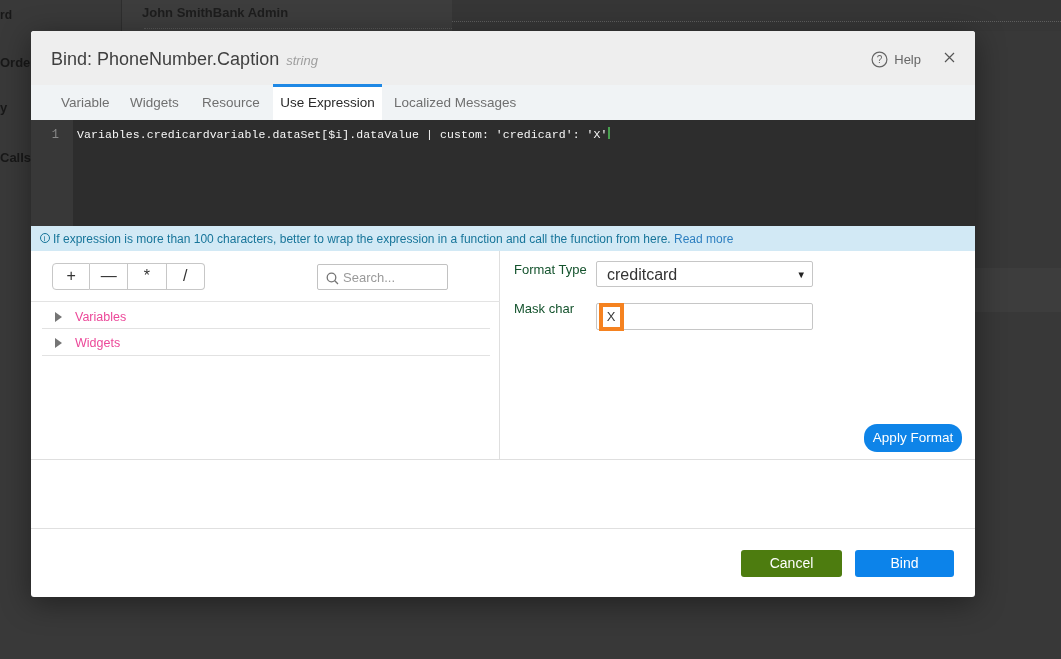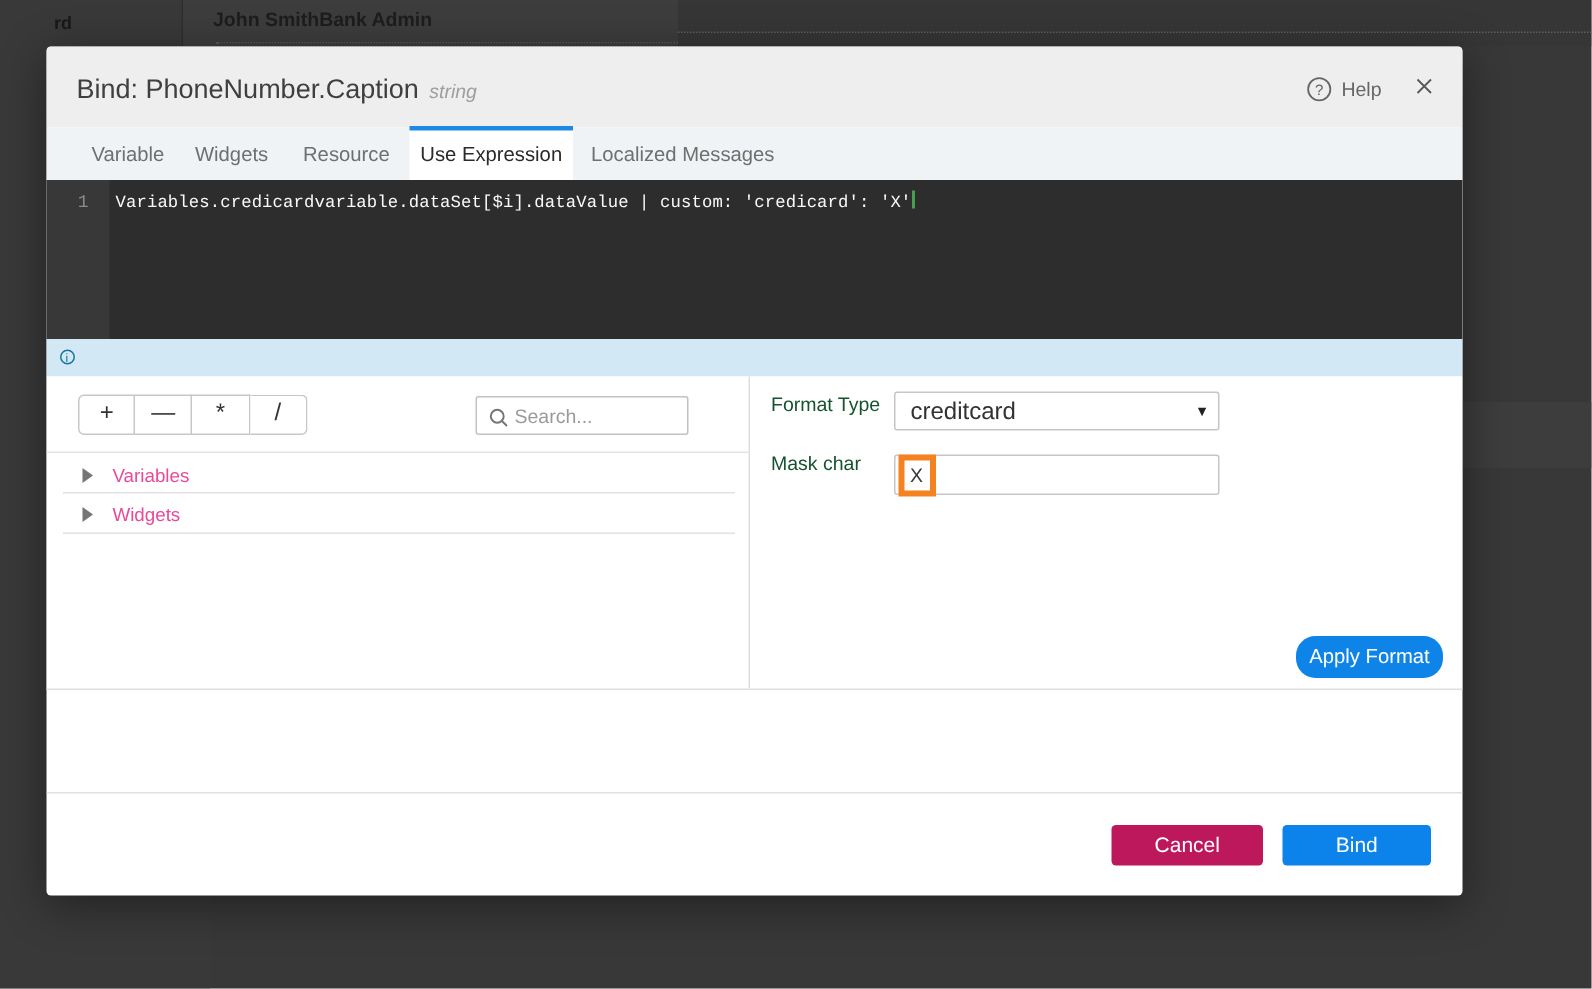"rd" .sideitem { padding-left: 36px -> none }
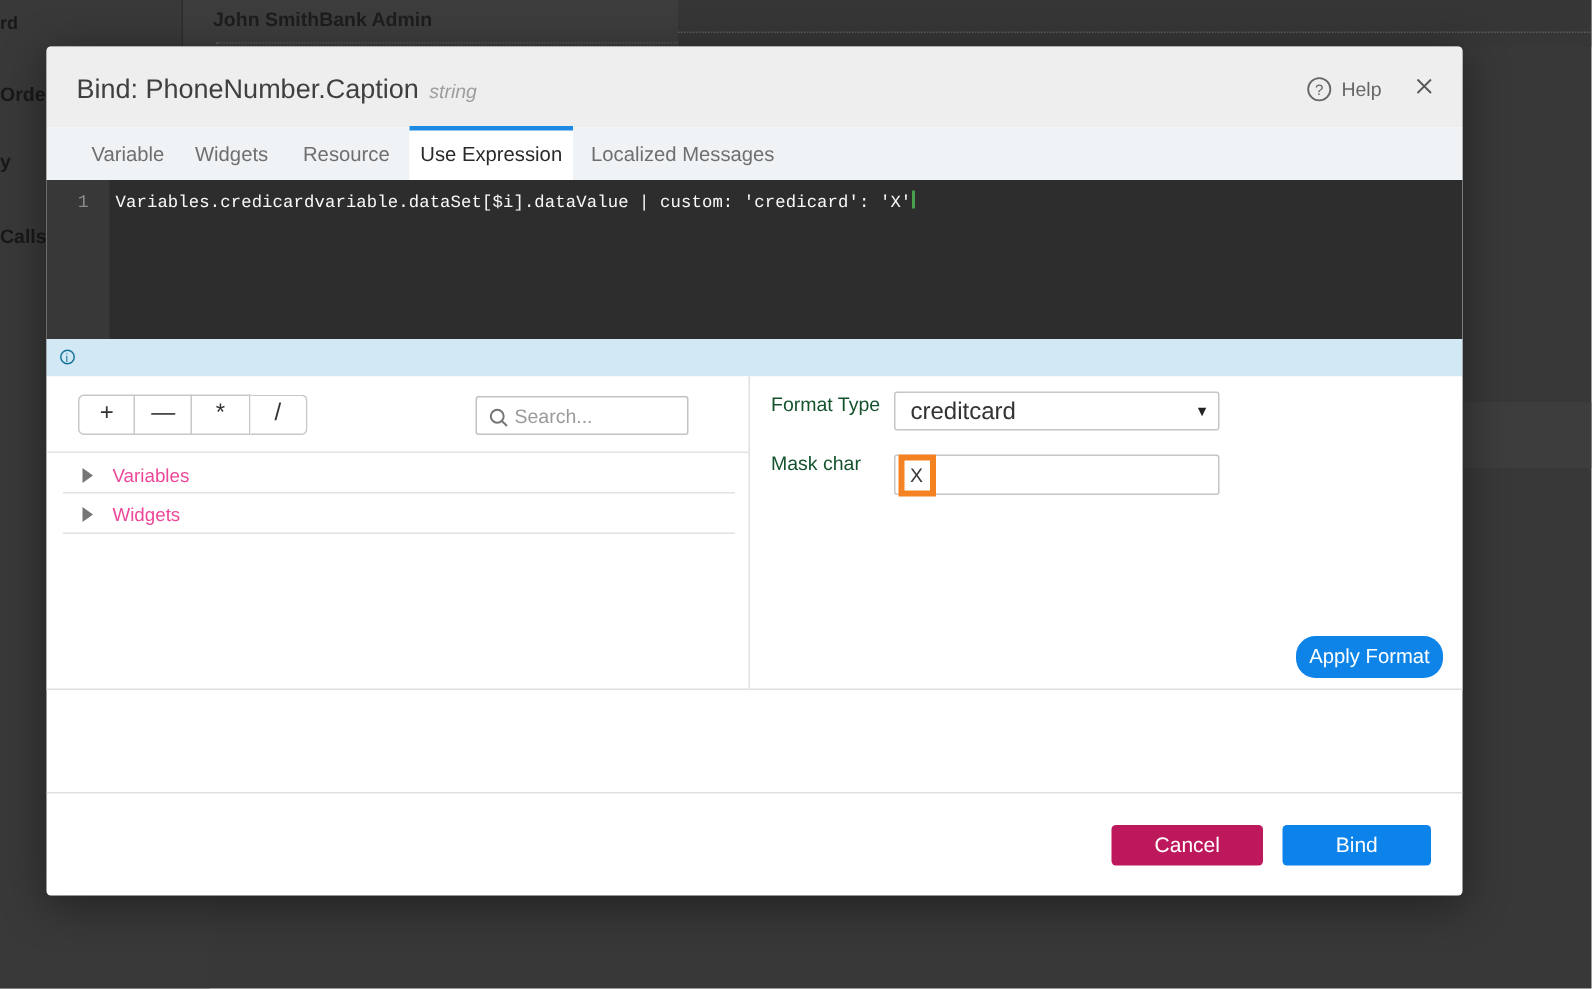"If expression is more than" span.txt { html: none -> <span>If expression is more than 100 characters, better to wrap the expression in a function and call the function from here. <span>Read more</span></span> }
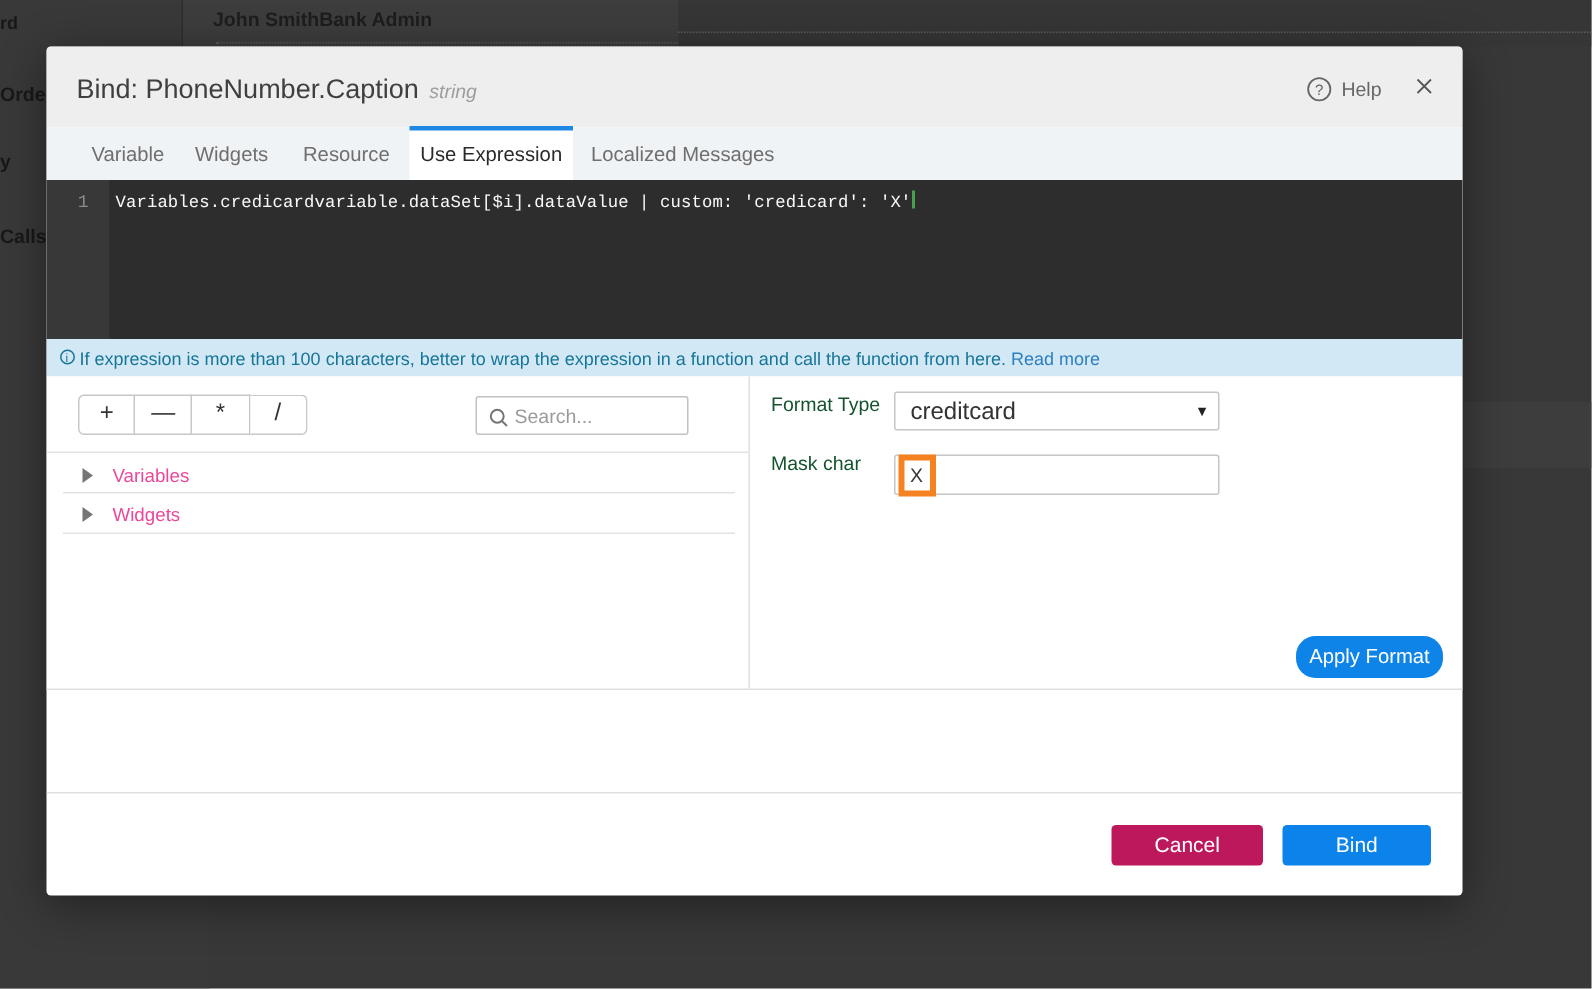"Search..." #search { width: 142px -> 131px }
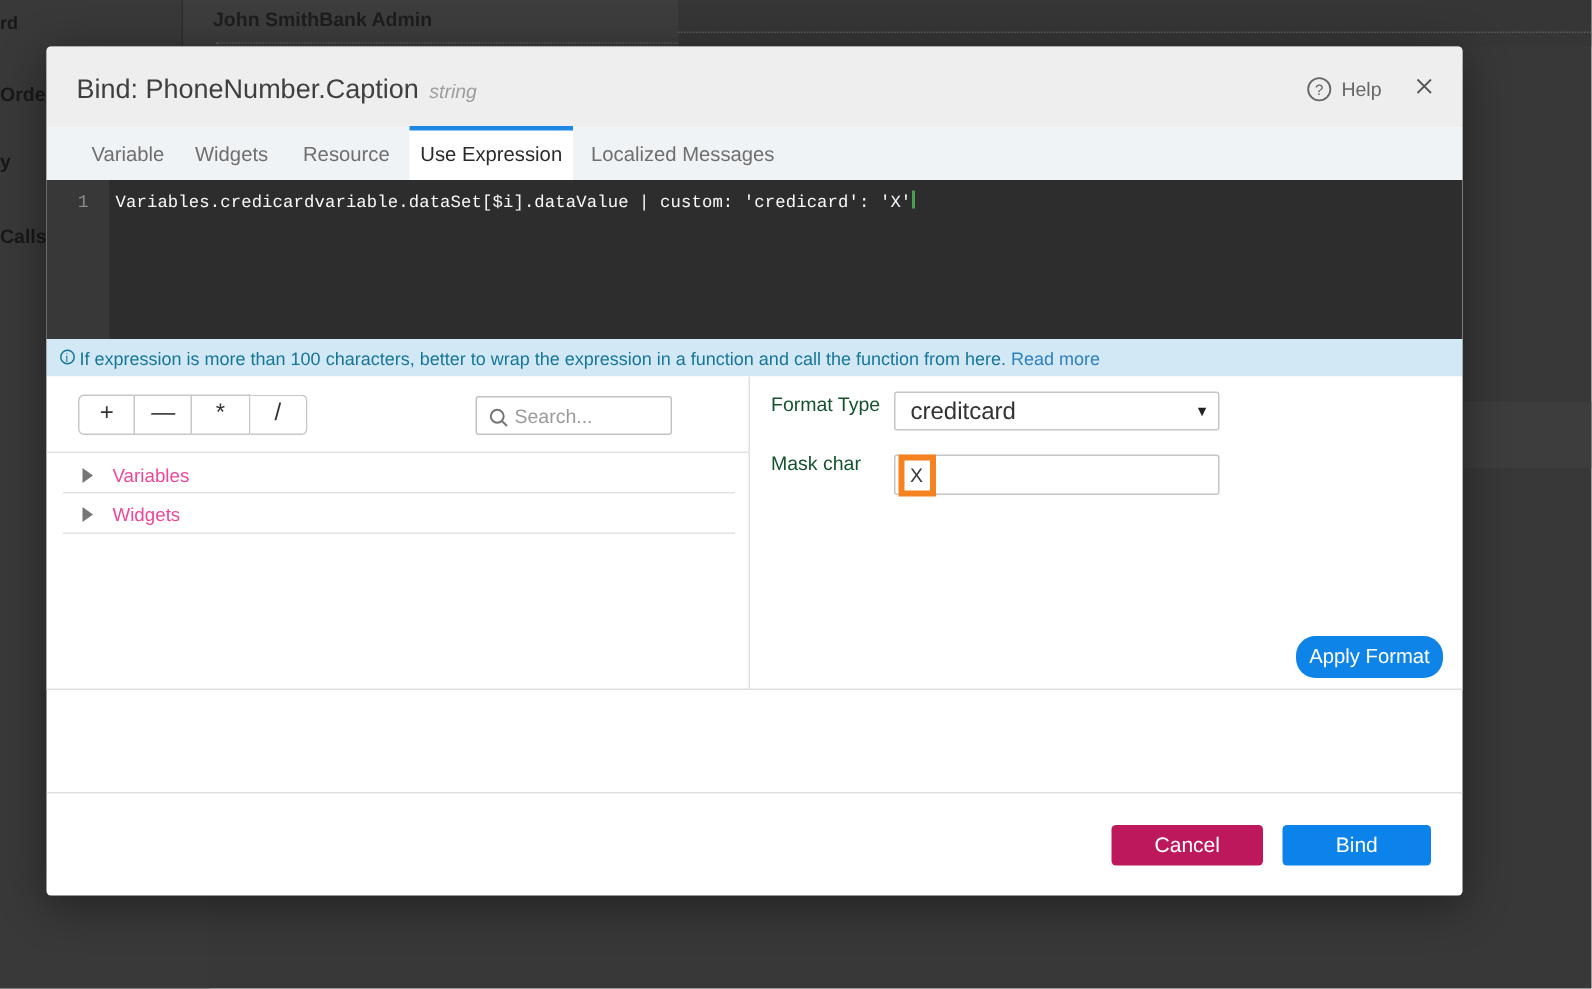"Cancel" #cancelbtn { background: #be185d -> #4d7c0f }
